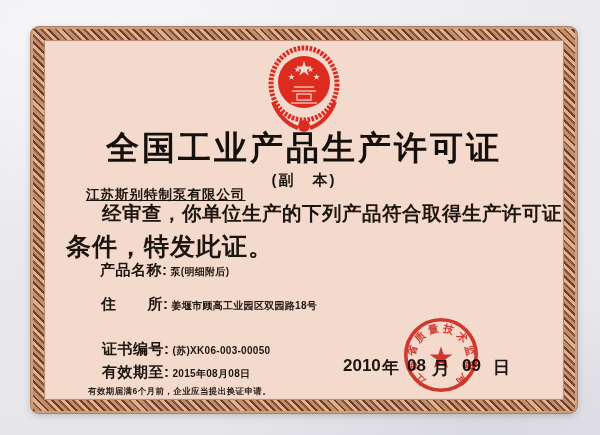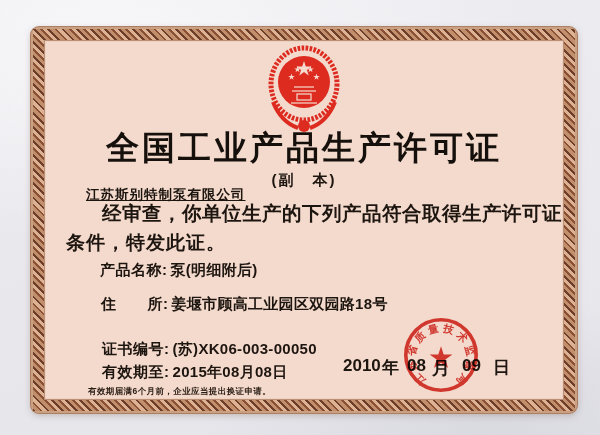"条件，特发此证。" .stmt2 { font-size: 19px -> 25px }
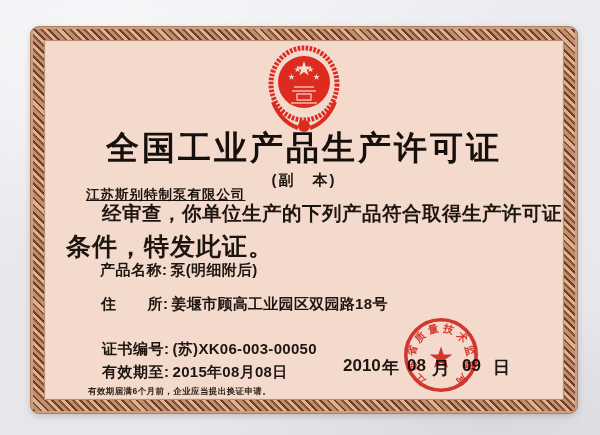"泵(明细附后)" .fvalue { font-size: 15px -> 10px }
